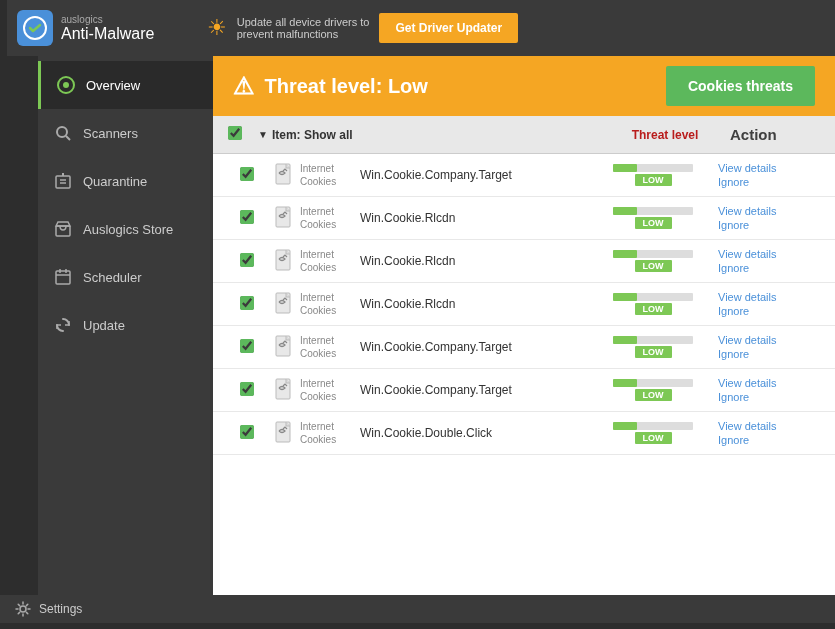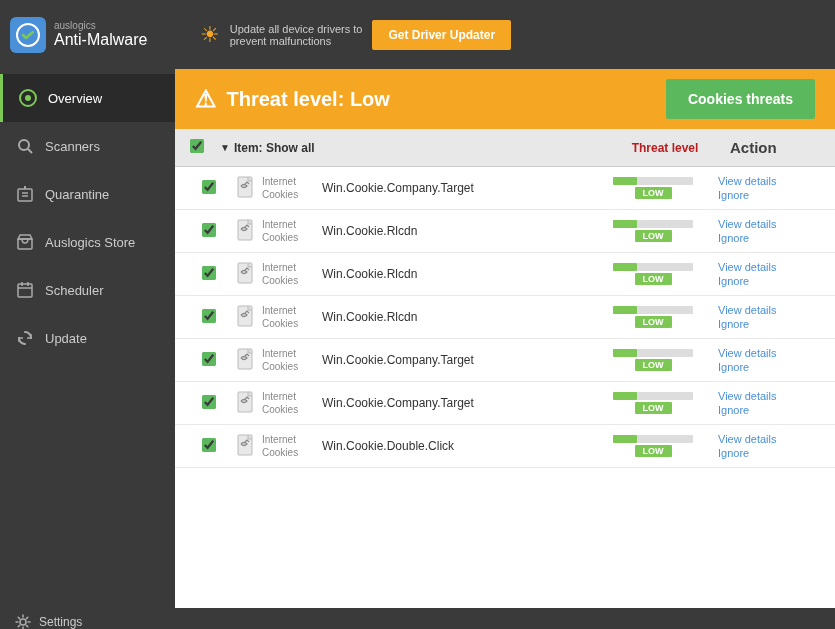"auslogics" .titlebar { height: 69px -> 56px; margin-left: none -> 7px }
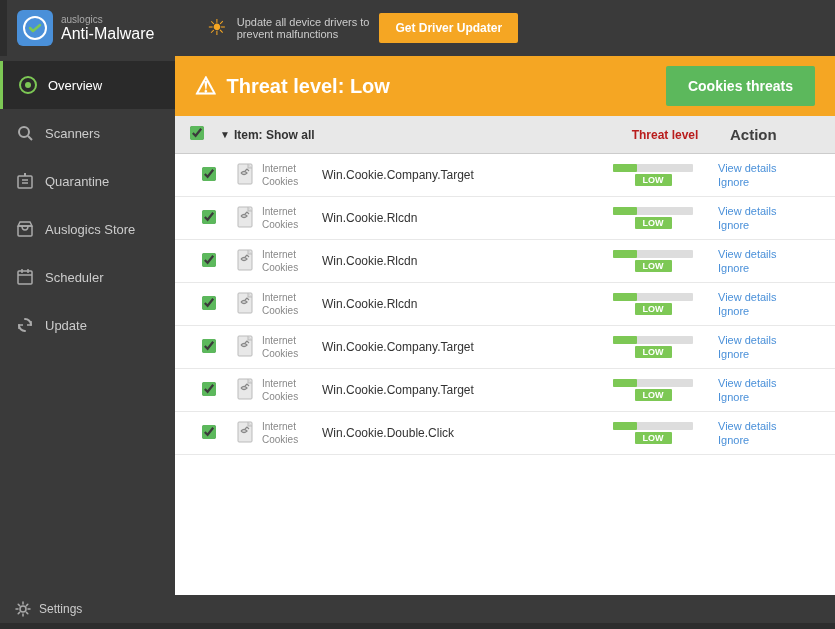"Overview" .sidebar { margin-left: none -> 38px }
